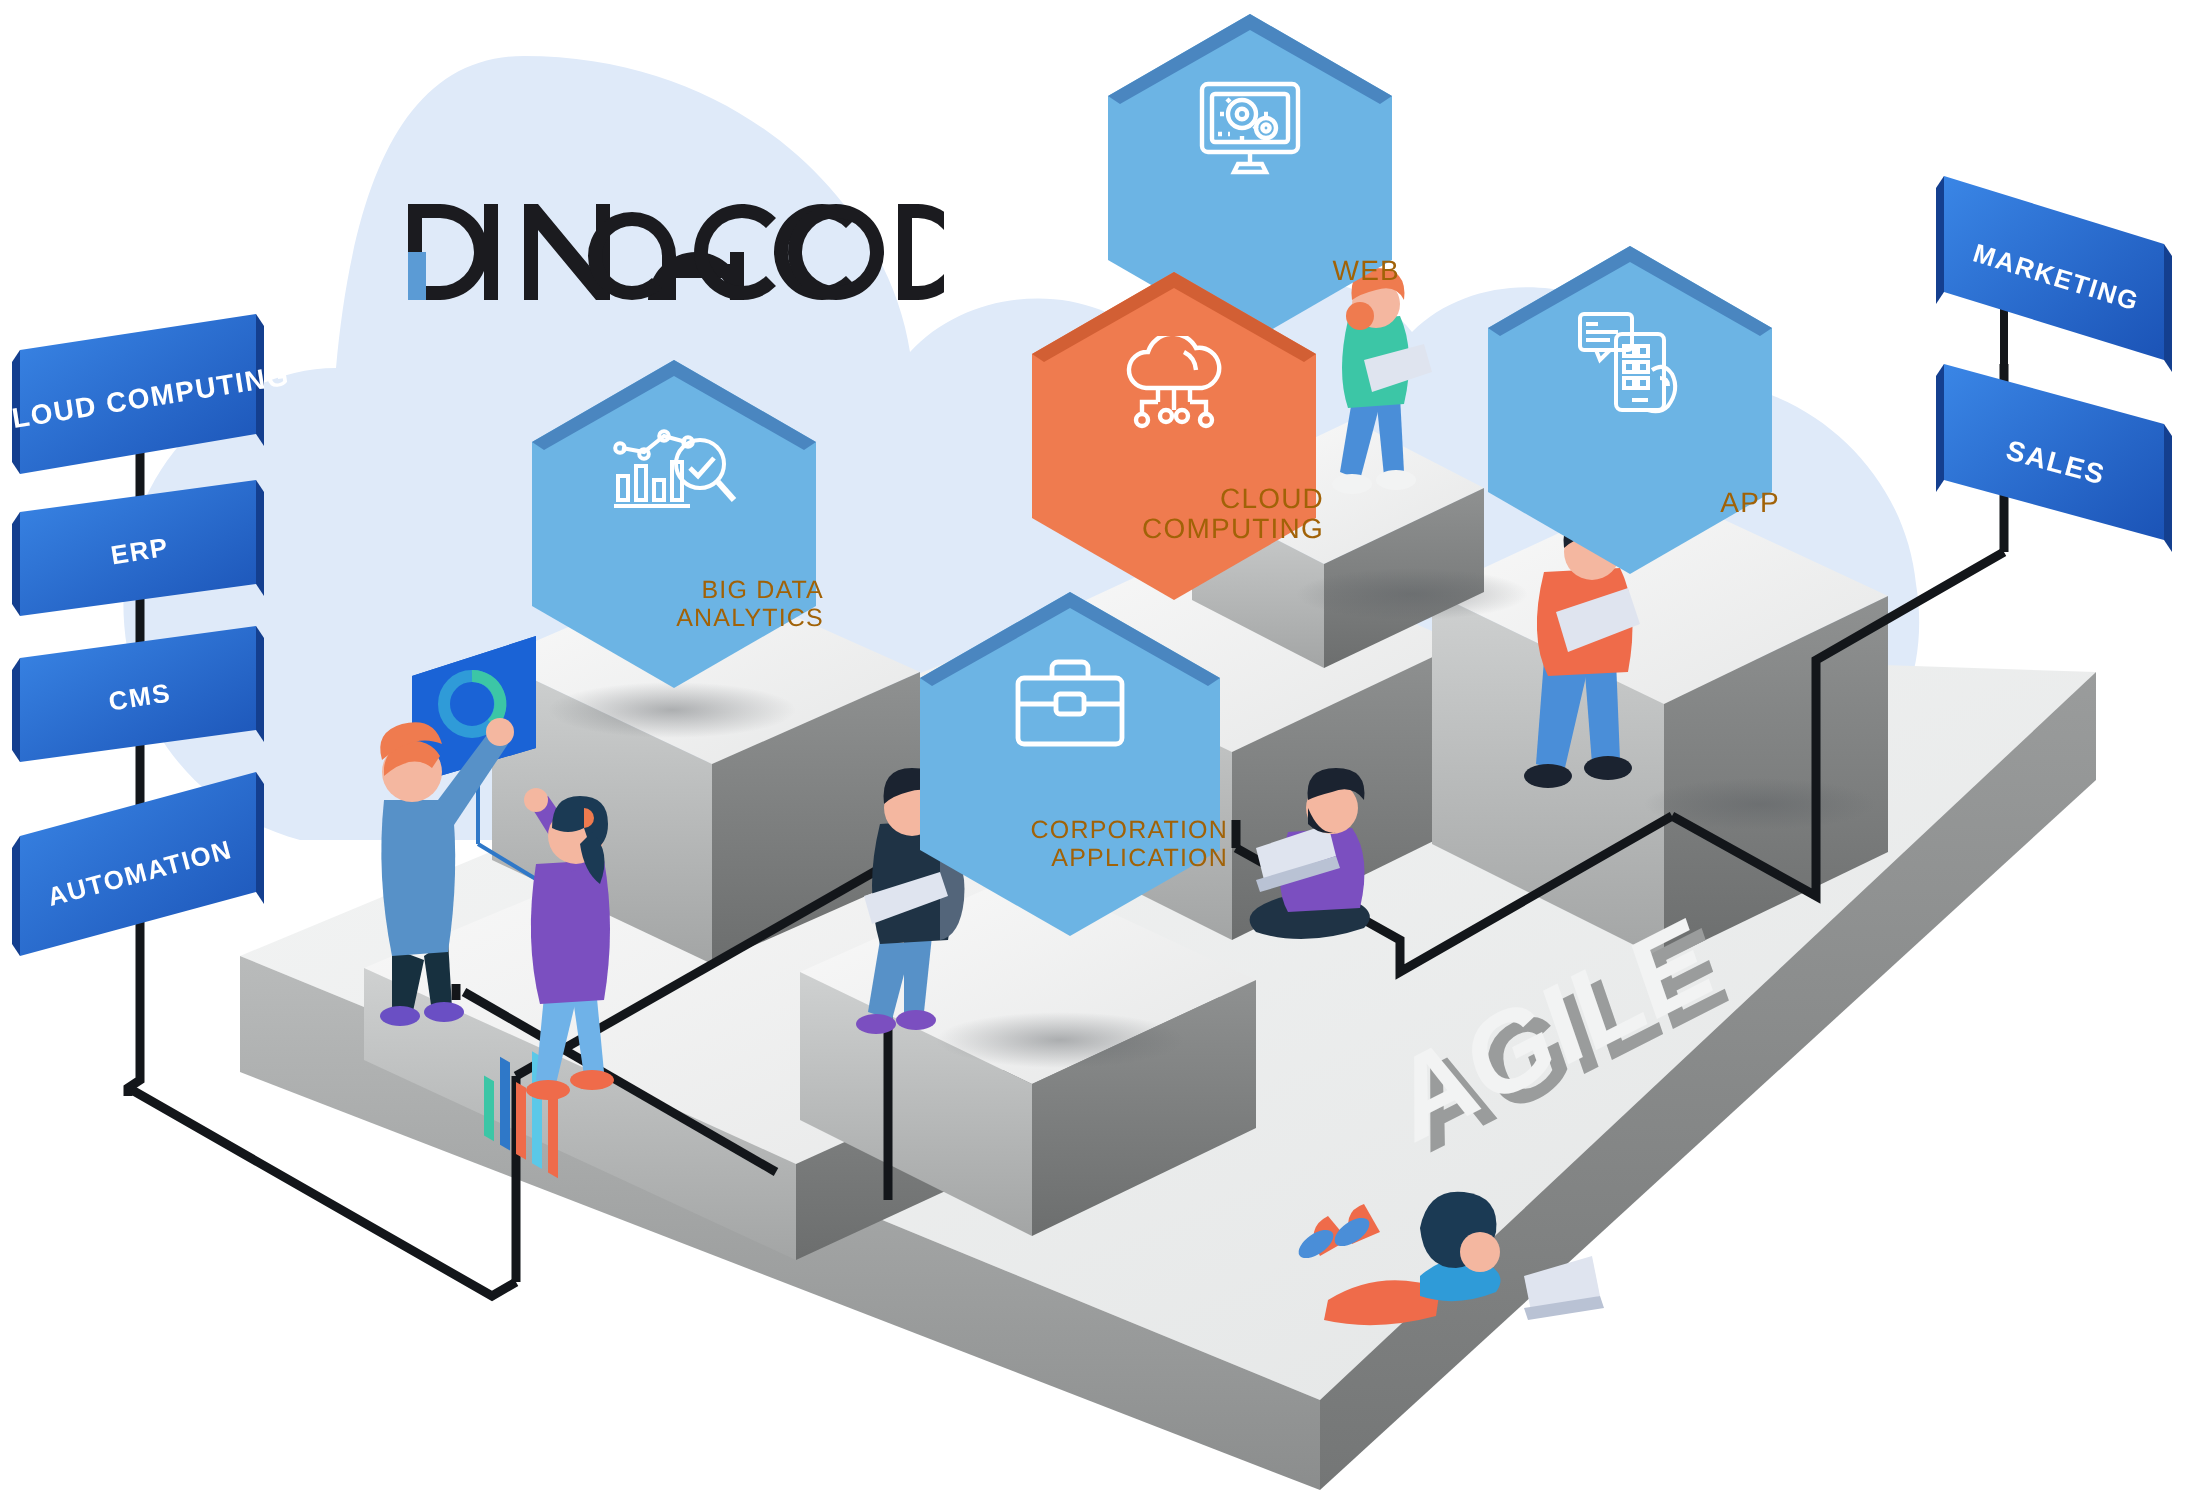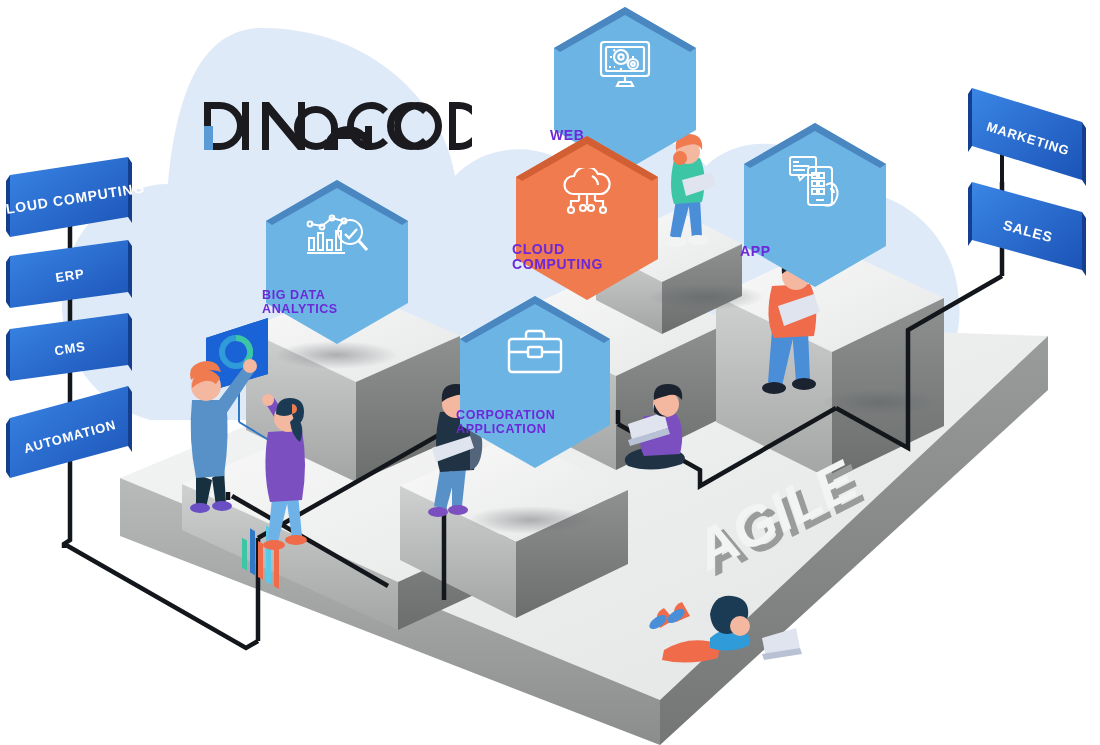"WEB" .hex .hexlabel { color: #6d28d9 -> #a16207; font-weight: bold -> normal; text-align: left -> right }
